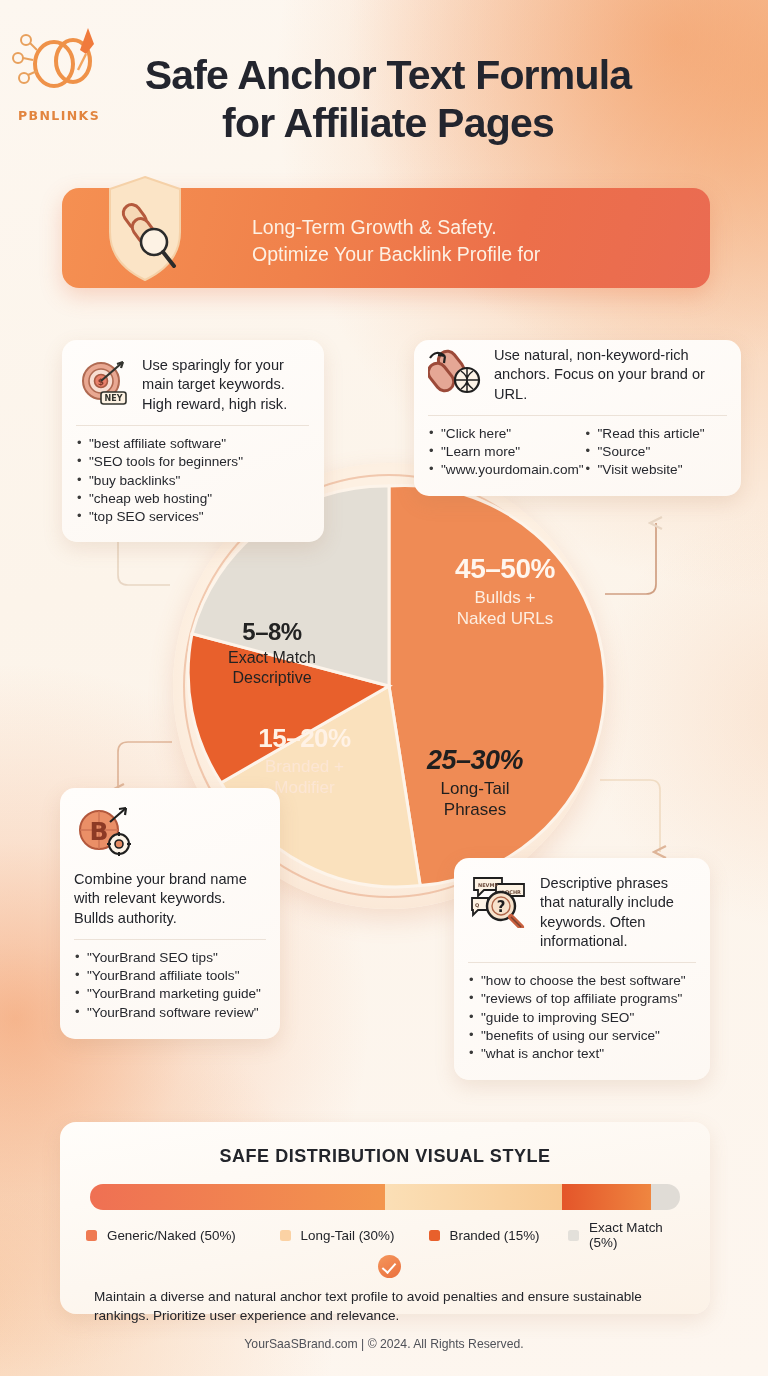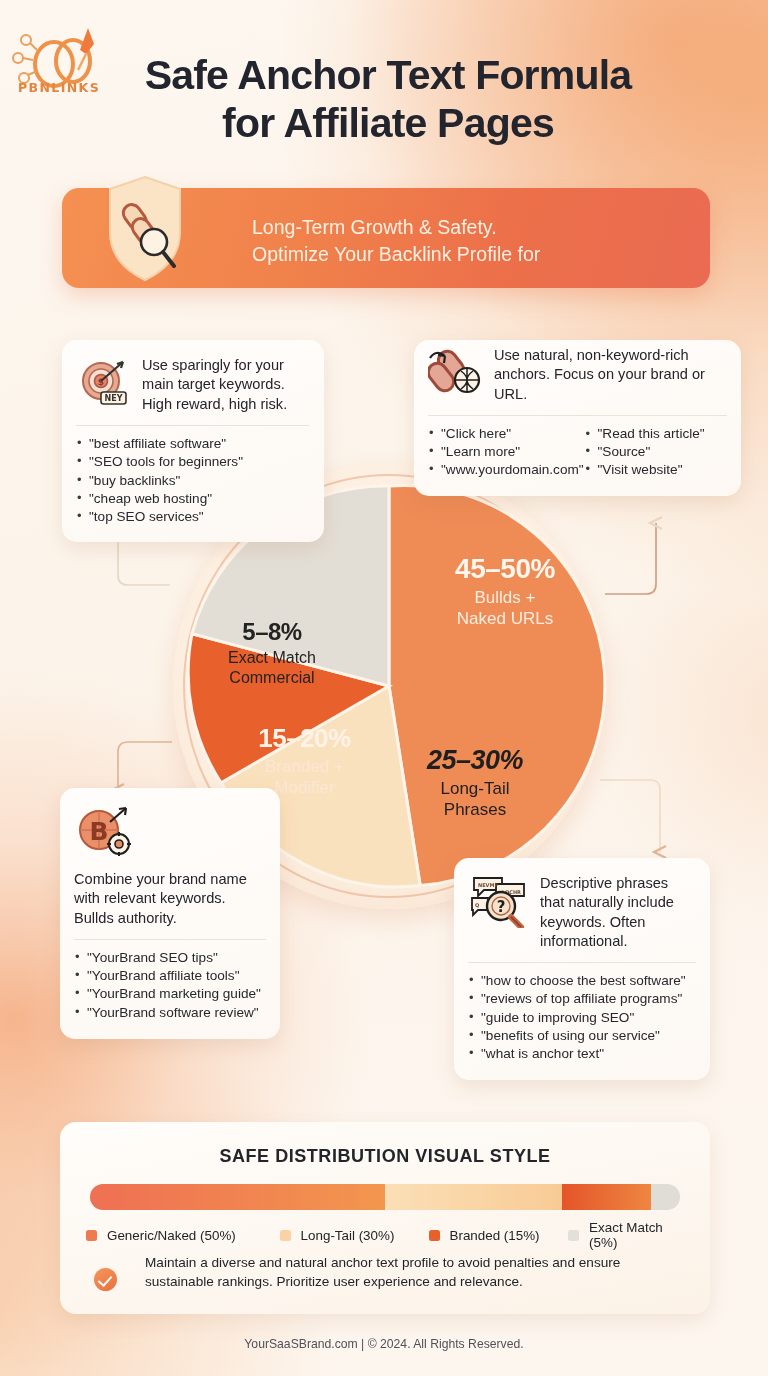"PBNLINKS" .logo-name { top: 56px -> 84px }
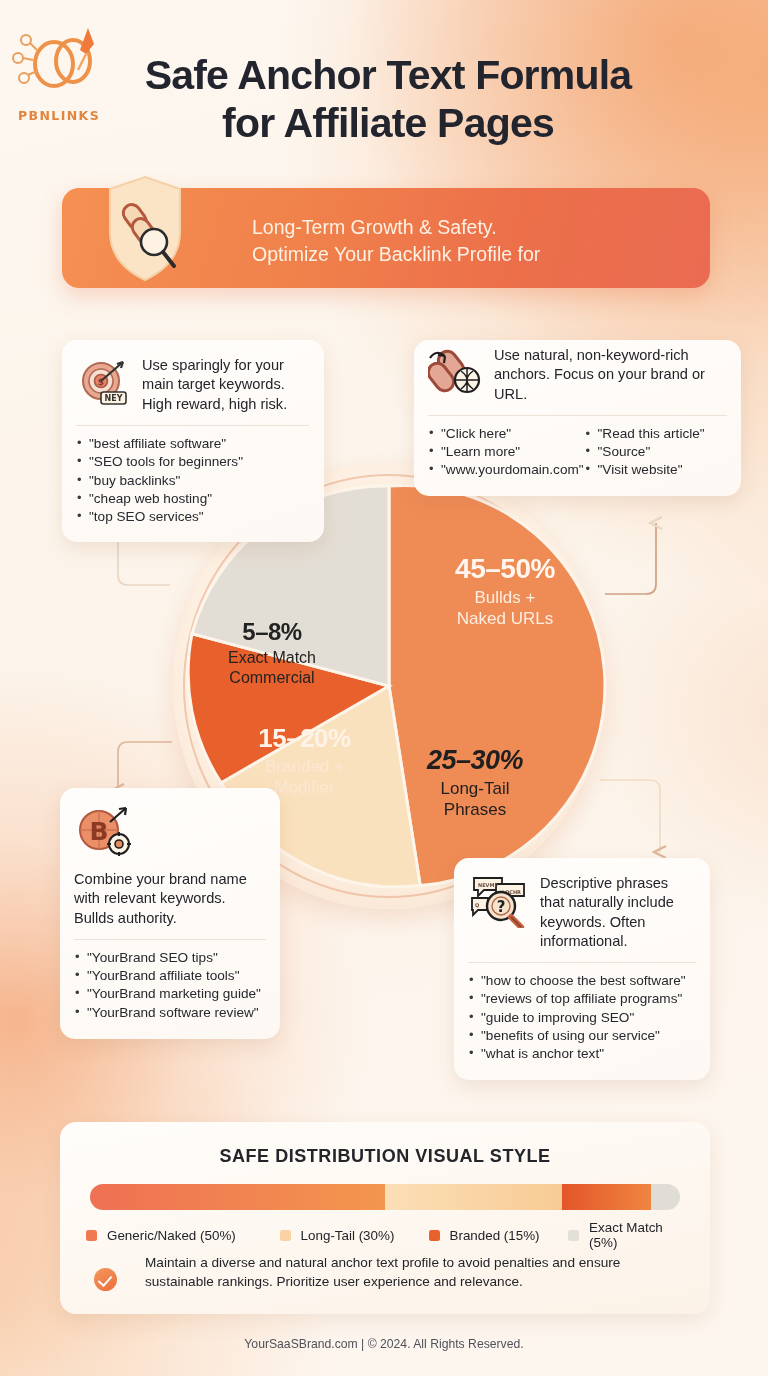"Commercial" span { text: Commercial -> Descriptive }
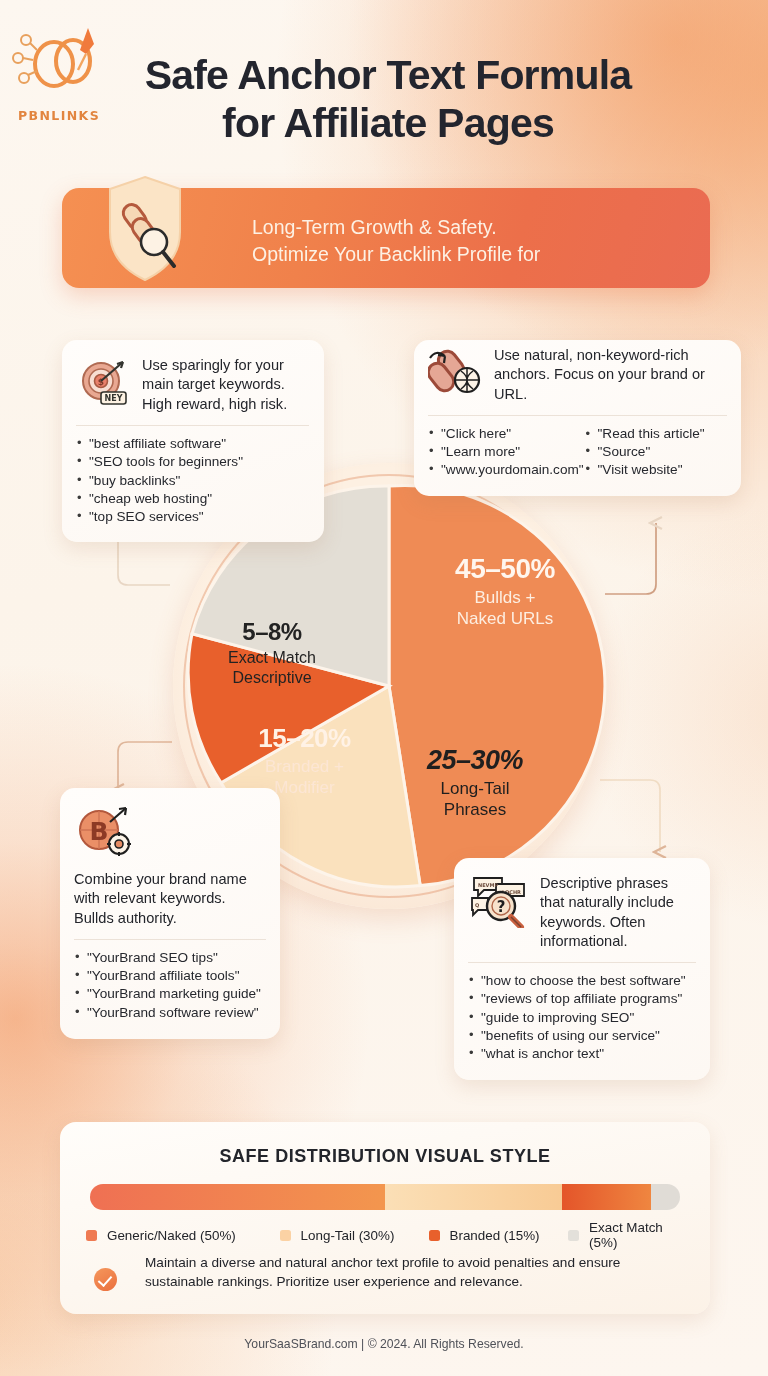"Maintain a diverse and natural" .dist-note { align-items: flex-end -> center; flex-direction: none -> column; gap: 28px -> 10px }
